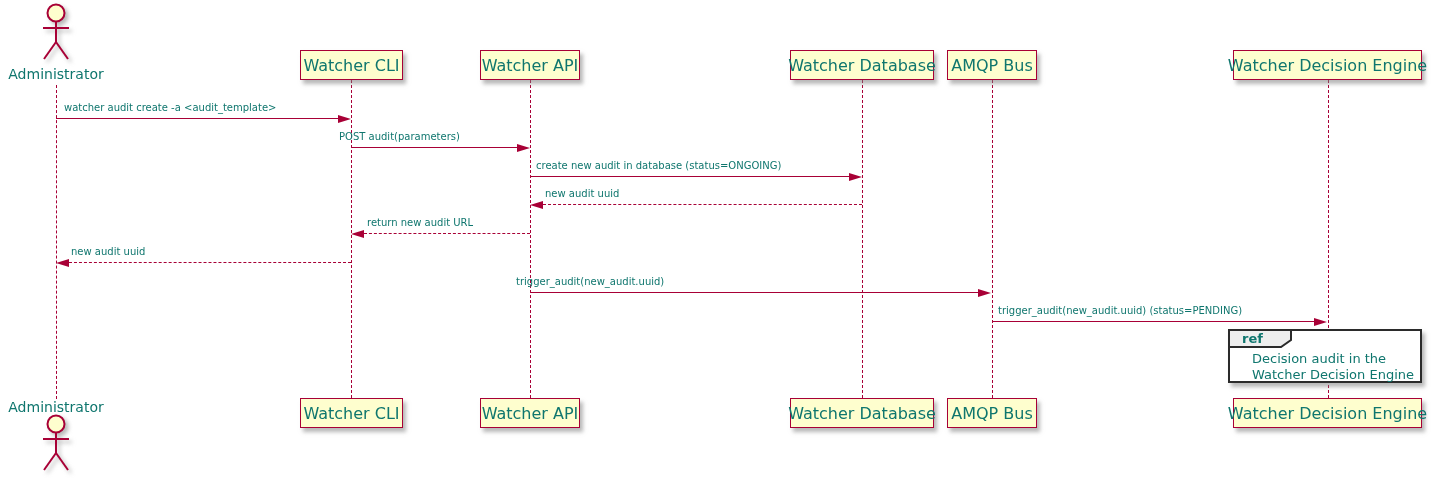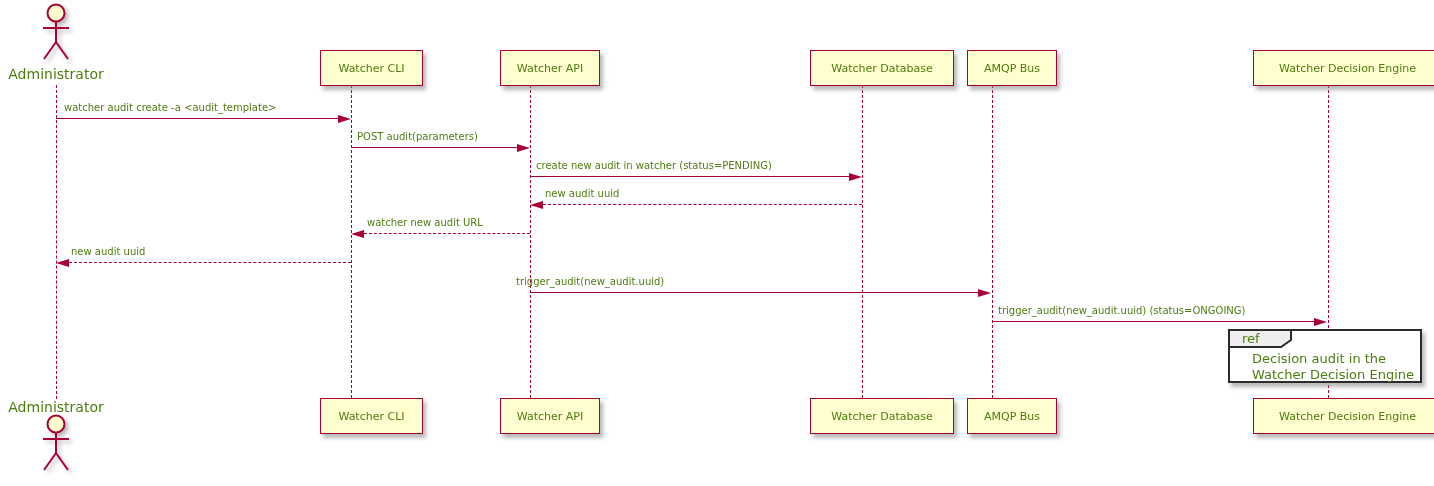"Administrator" .canvas { color: #4d7c0f -> #0f766e }
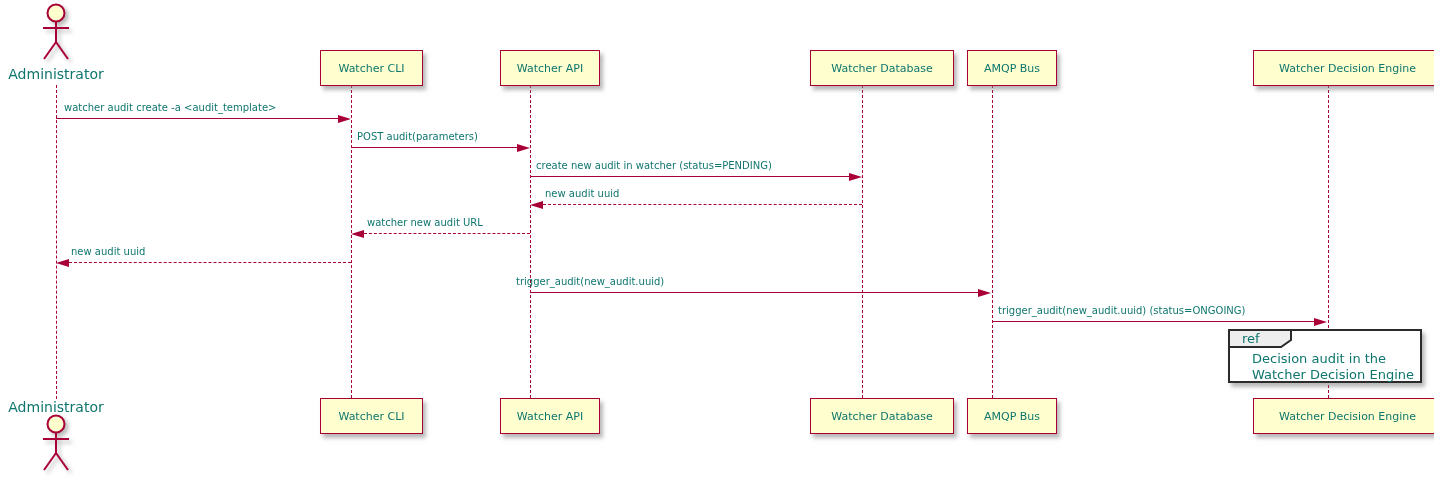"Watcher CLI" .pbox { font-size: 11px -> 16px; height: 36px -> 30px; margin-left: 20px -> none }
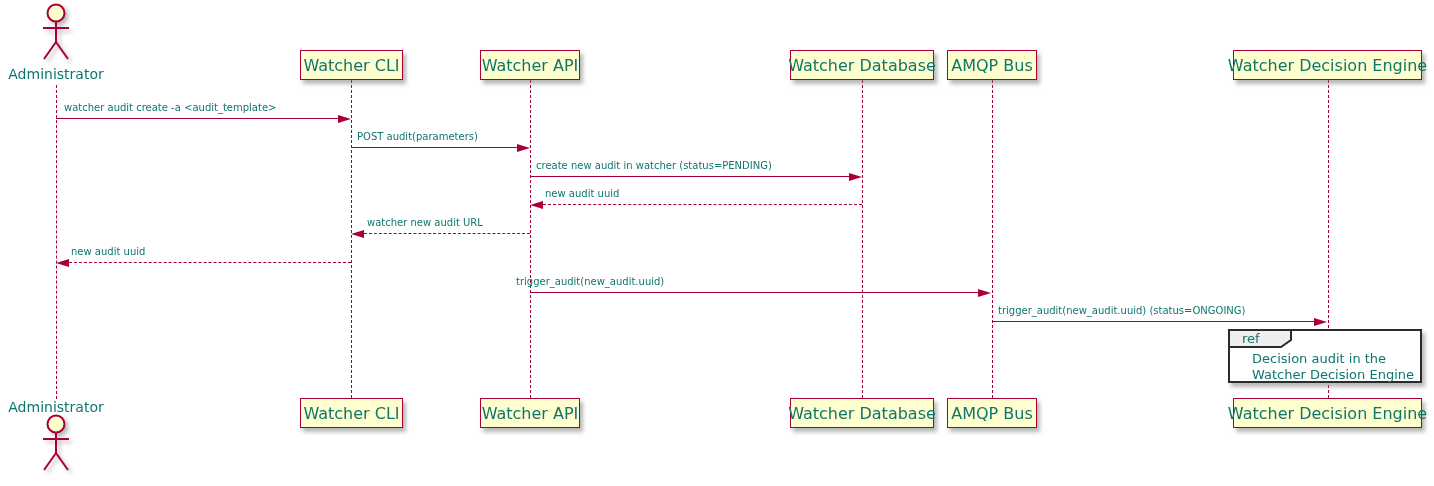"POST audit(parameters)" div.msg-label { left: 357px -> 339px }
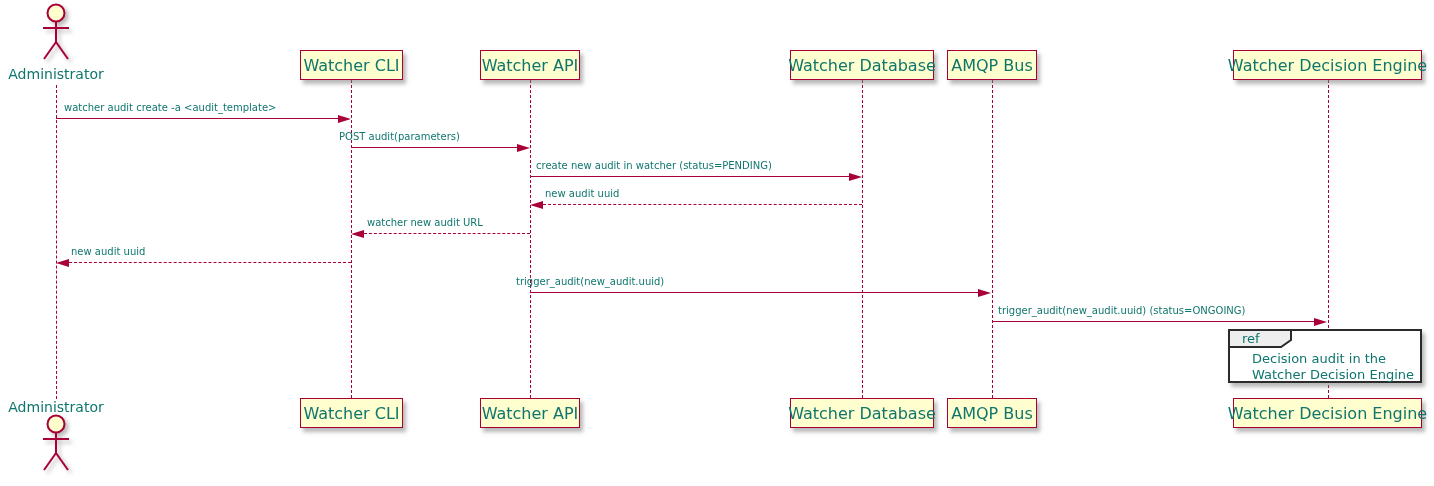"create new audit in watcher" div.msg-label { text: watcher (status=PENDING -> database (status=ONGOING }
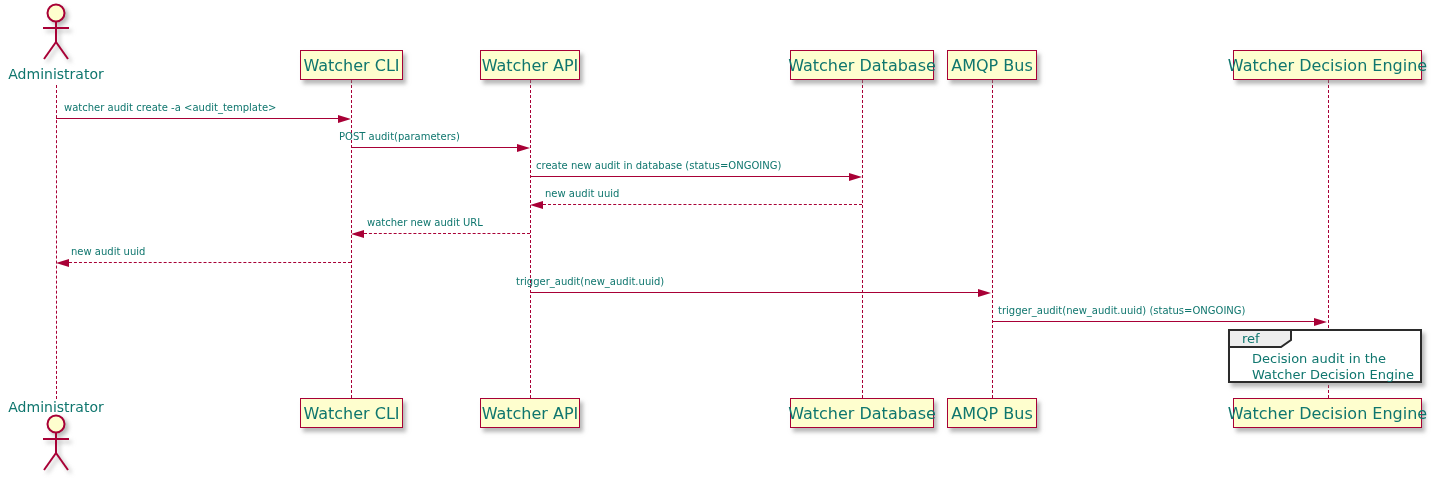"watcher new audit URL" div.msg-label { text: watcher -> return }
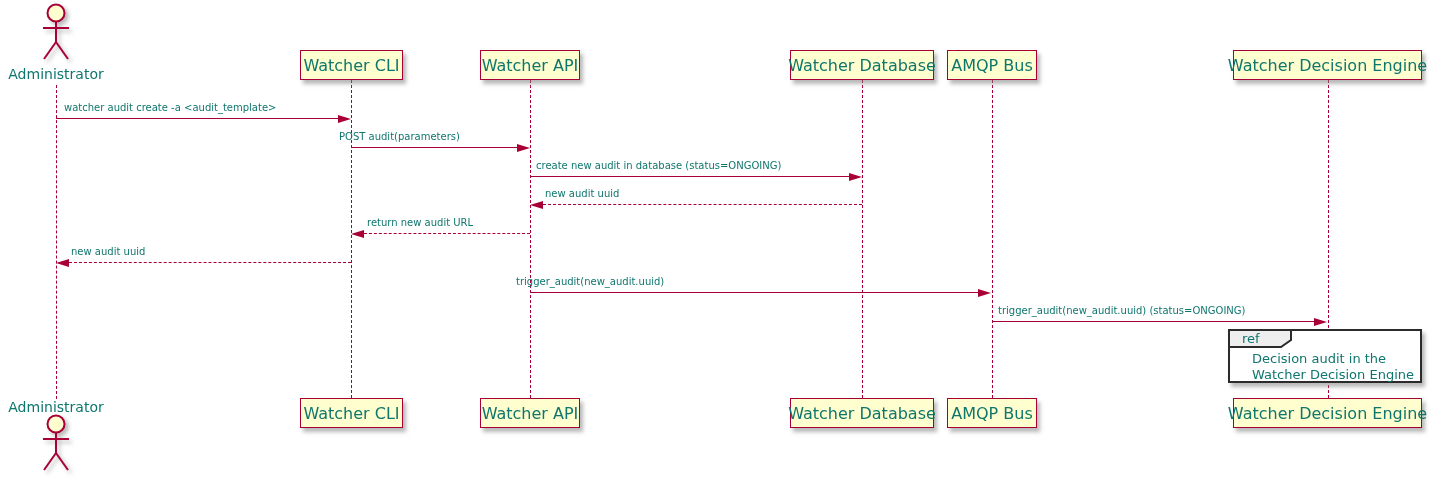"trigger_audit(new_audit.uuid) (status=ONGOING)" div.msg-label { text: ONGOING -> PENDING }
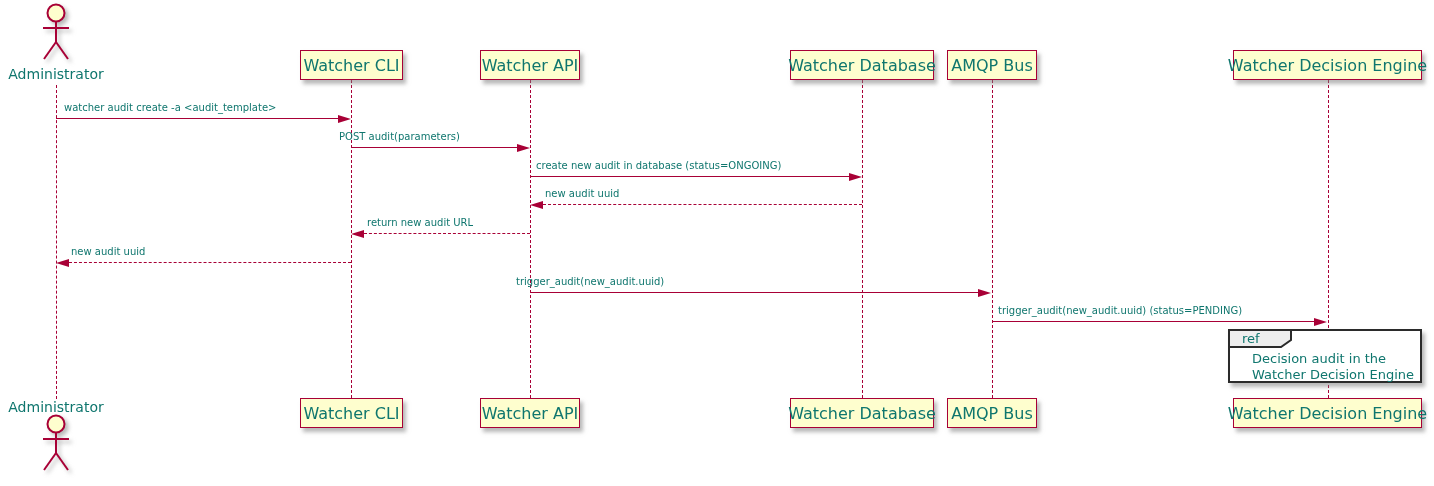"ref" .ref-keyword { font-weight: normal -> bold }
